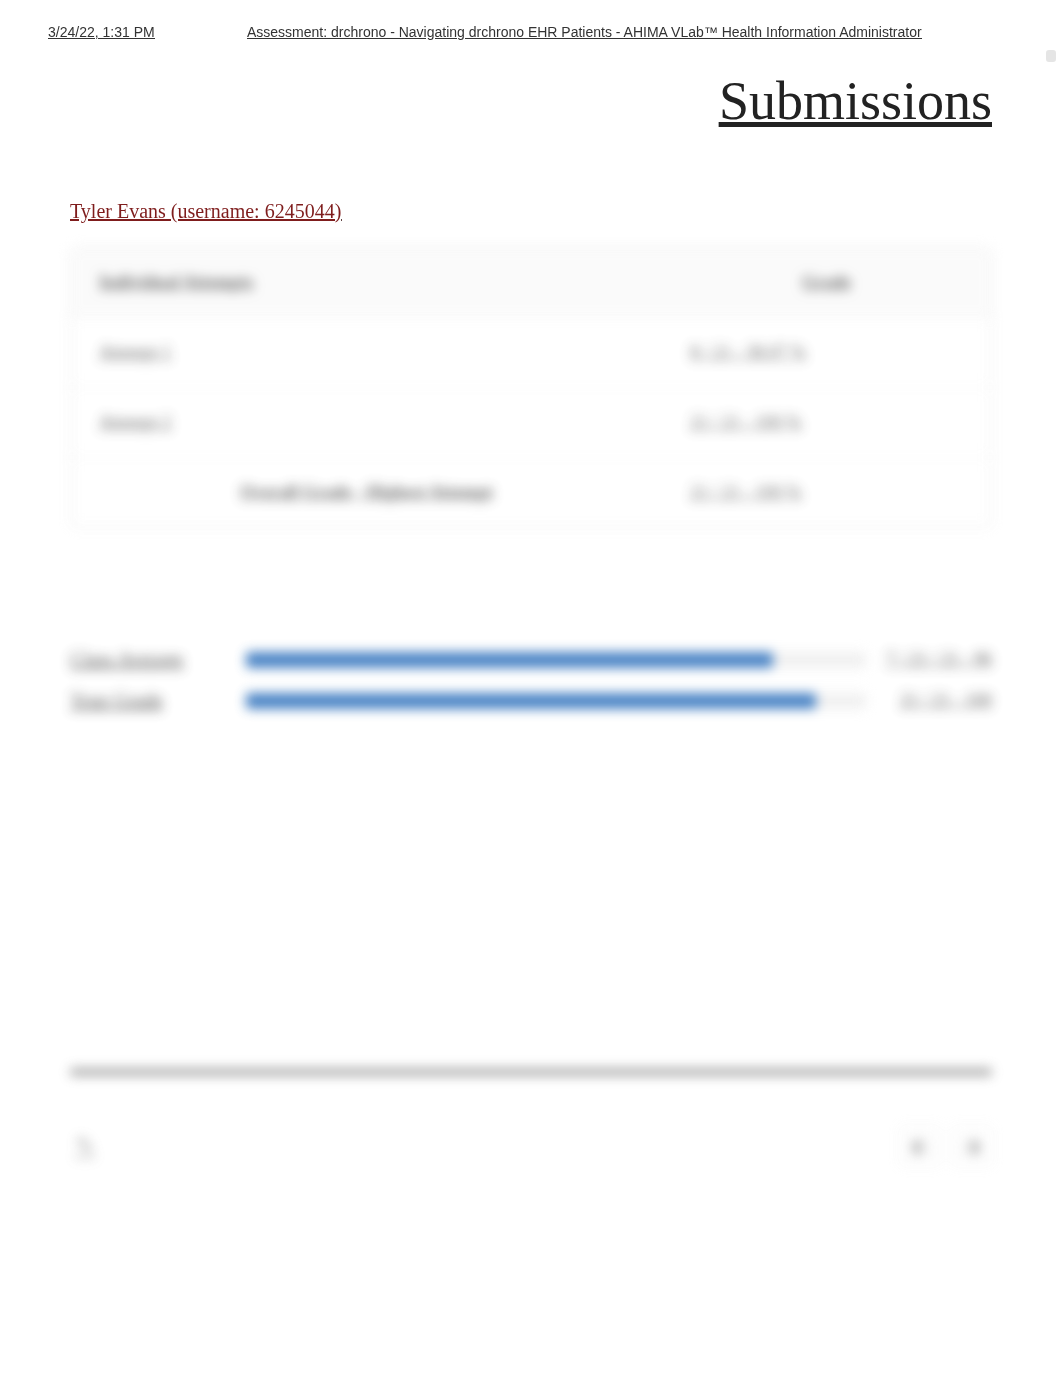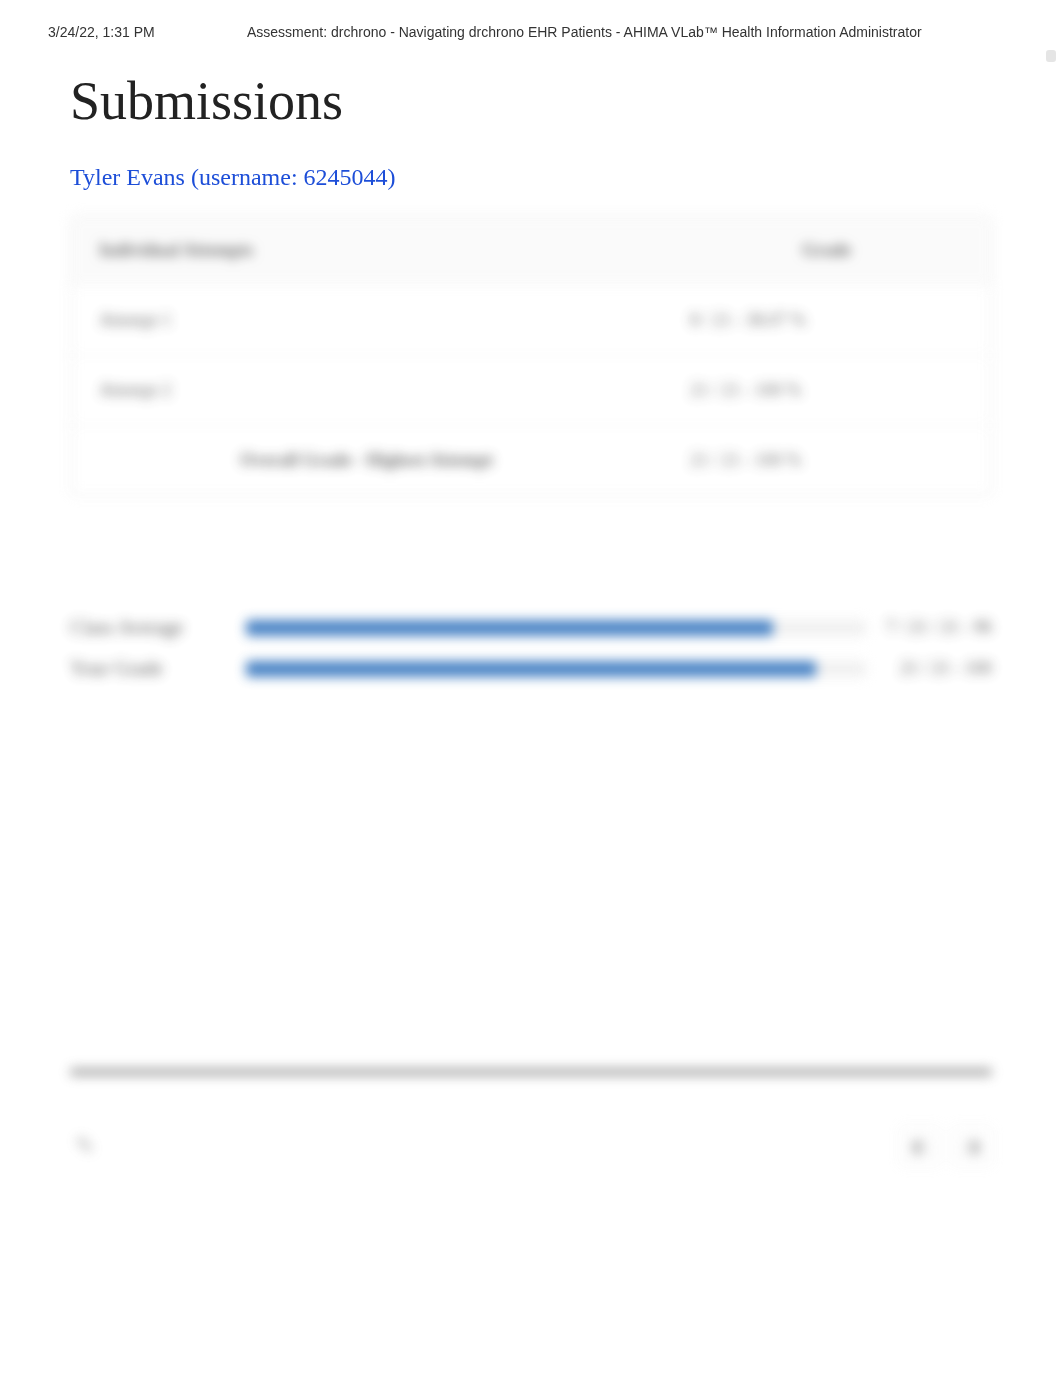"3/24/22, 1:31 PM" * { text-decoration: none -> underline }
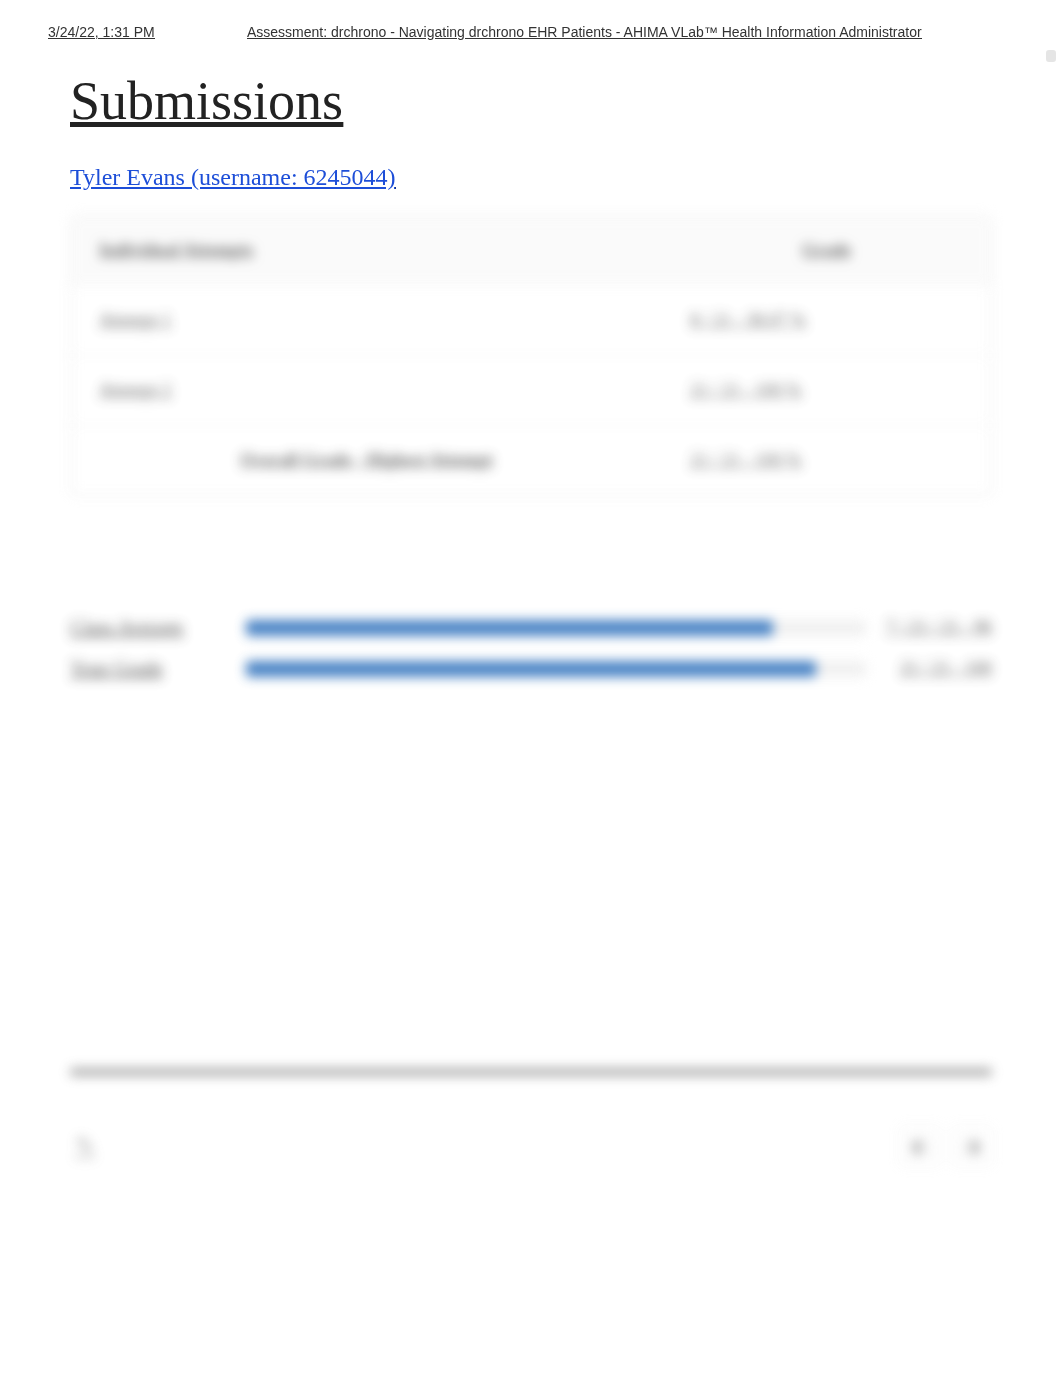"Submissions" .page-title { margin-bottom: 32px -> 68px; text-align: none -> right }
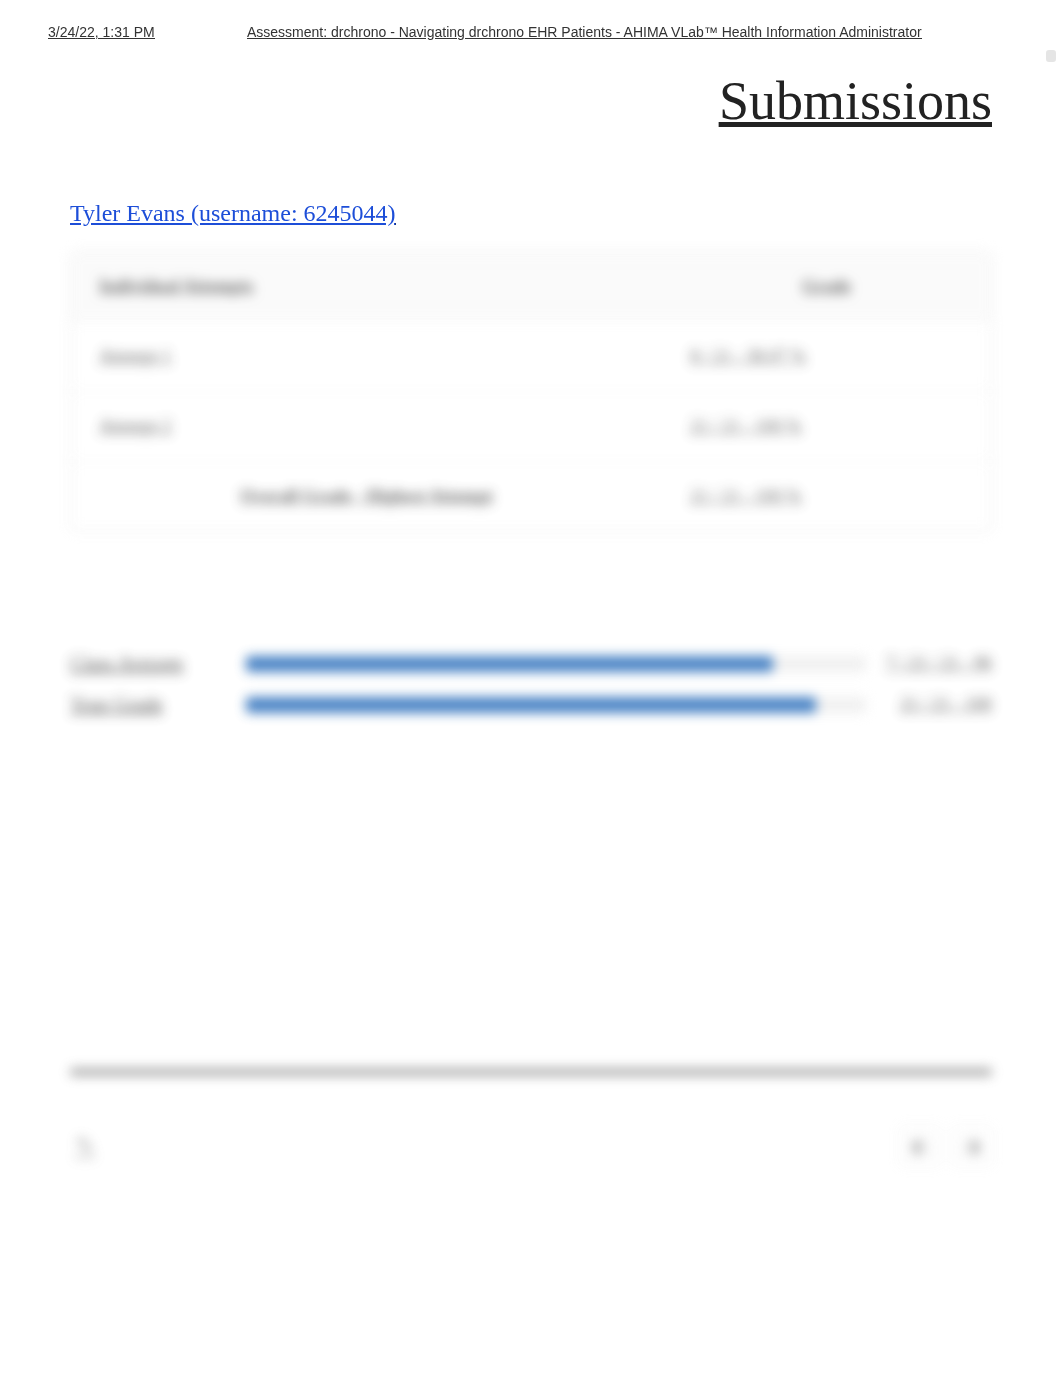"Tyler Evans (username: 6245044)" .user-info { color: #1d4ed8 -> #7f1d1d; font-size: 24px -> 20px }
